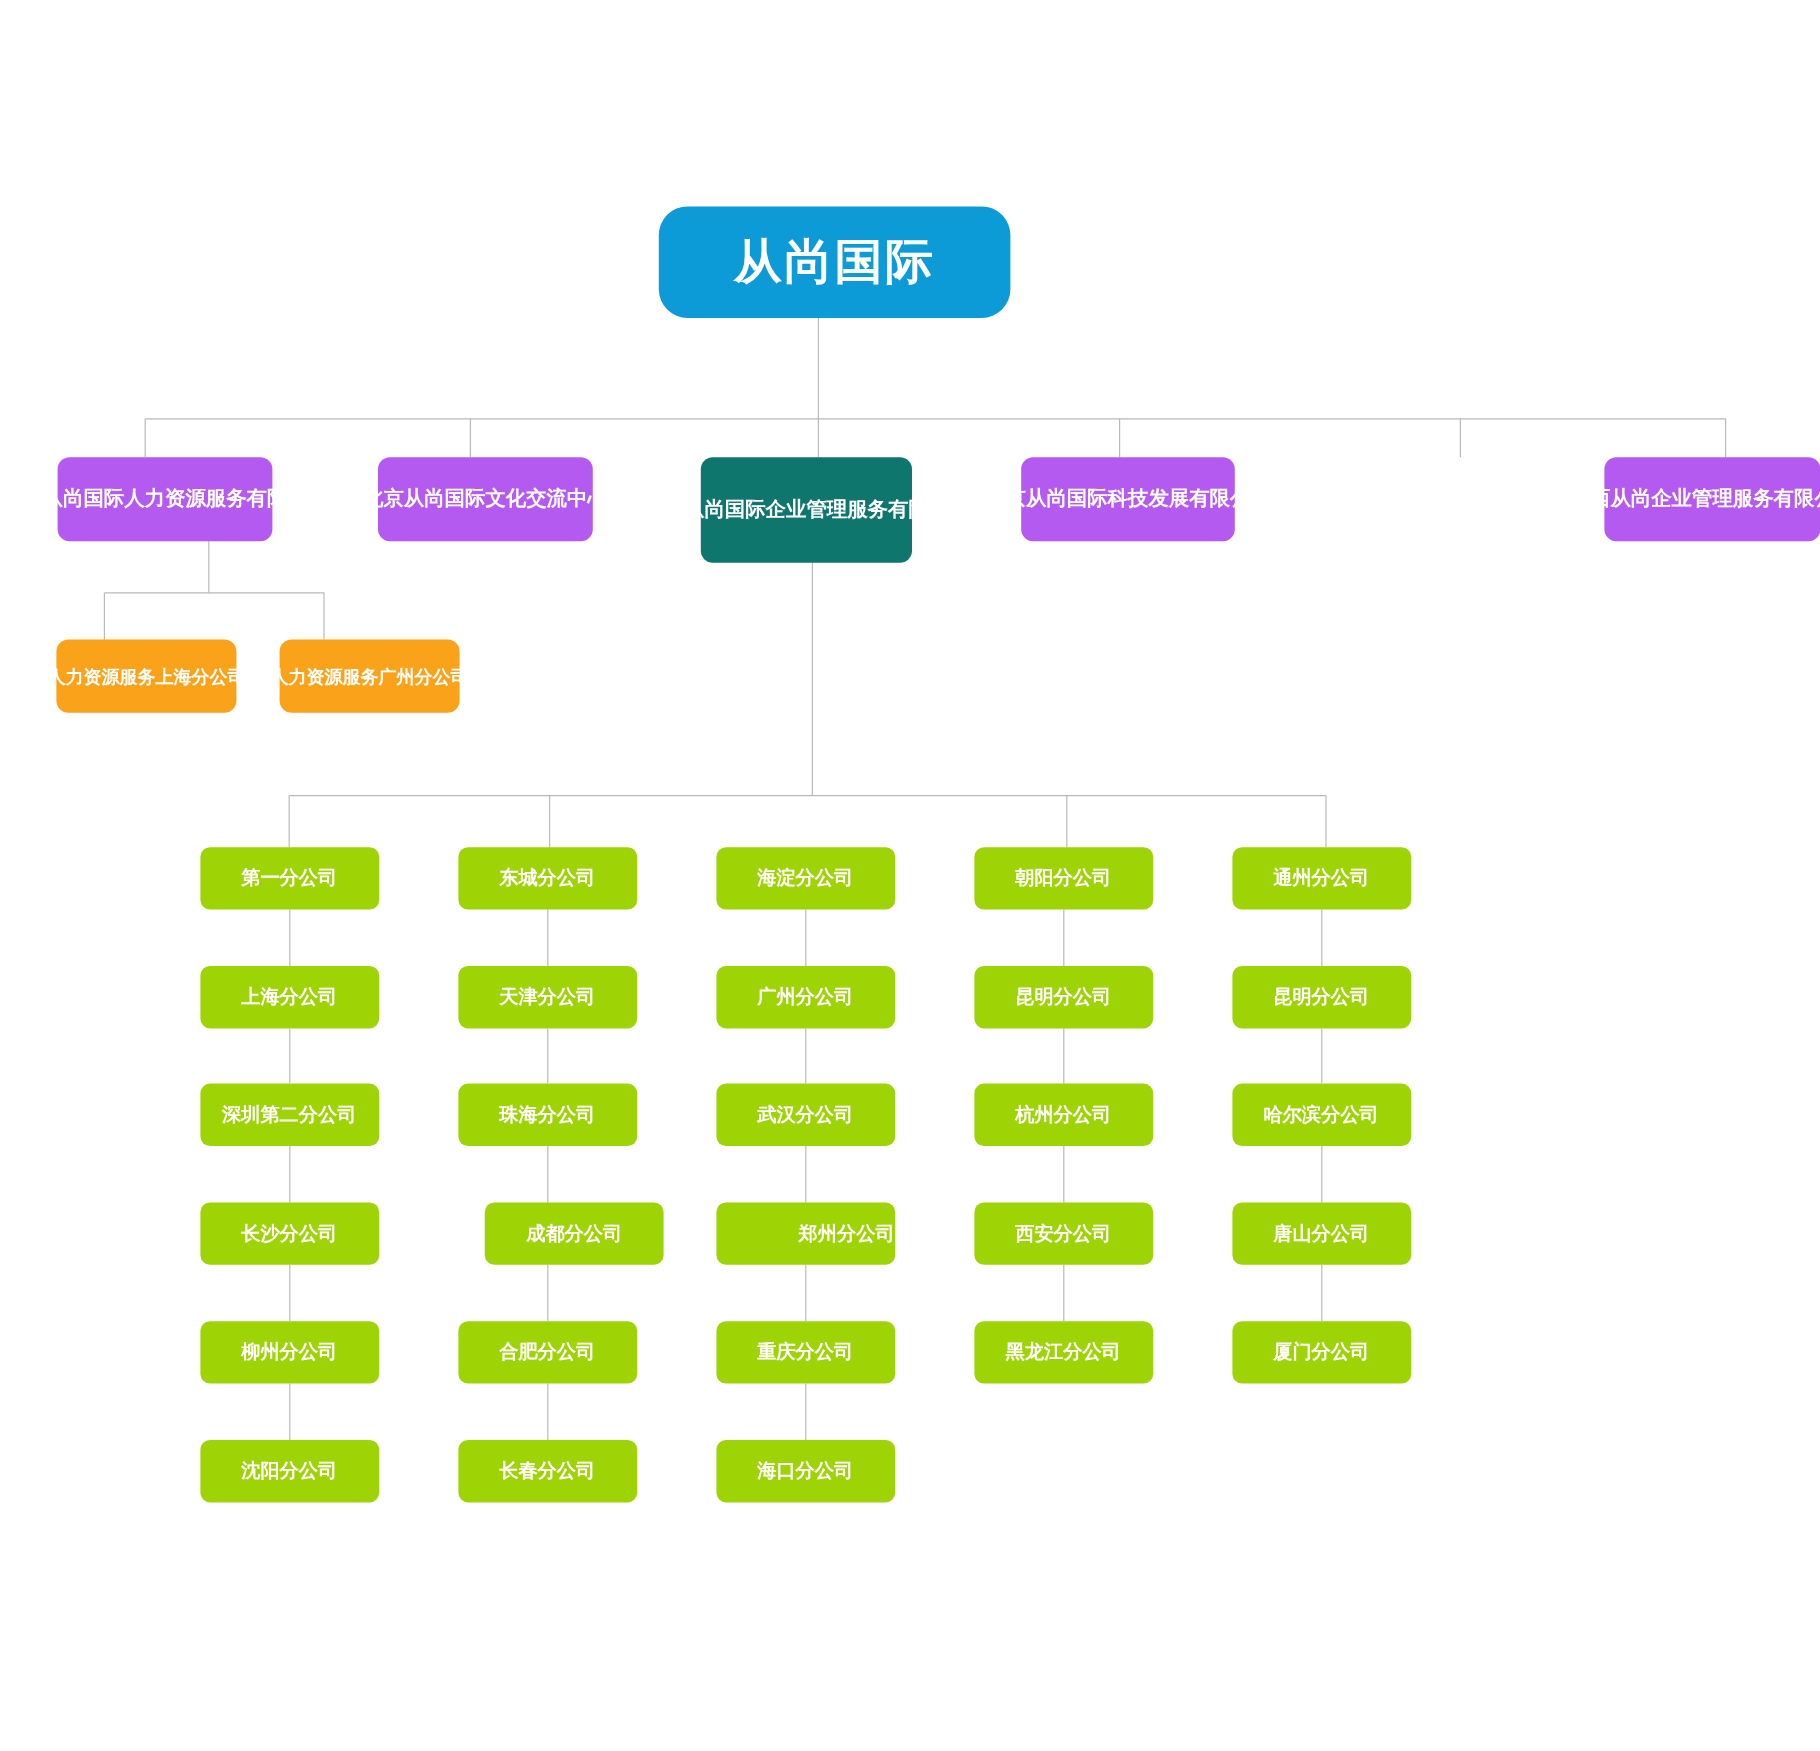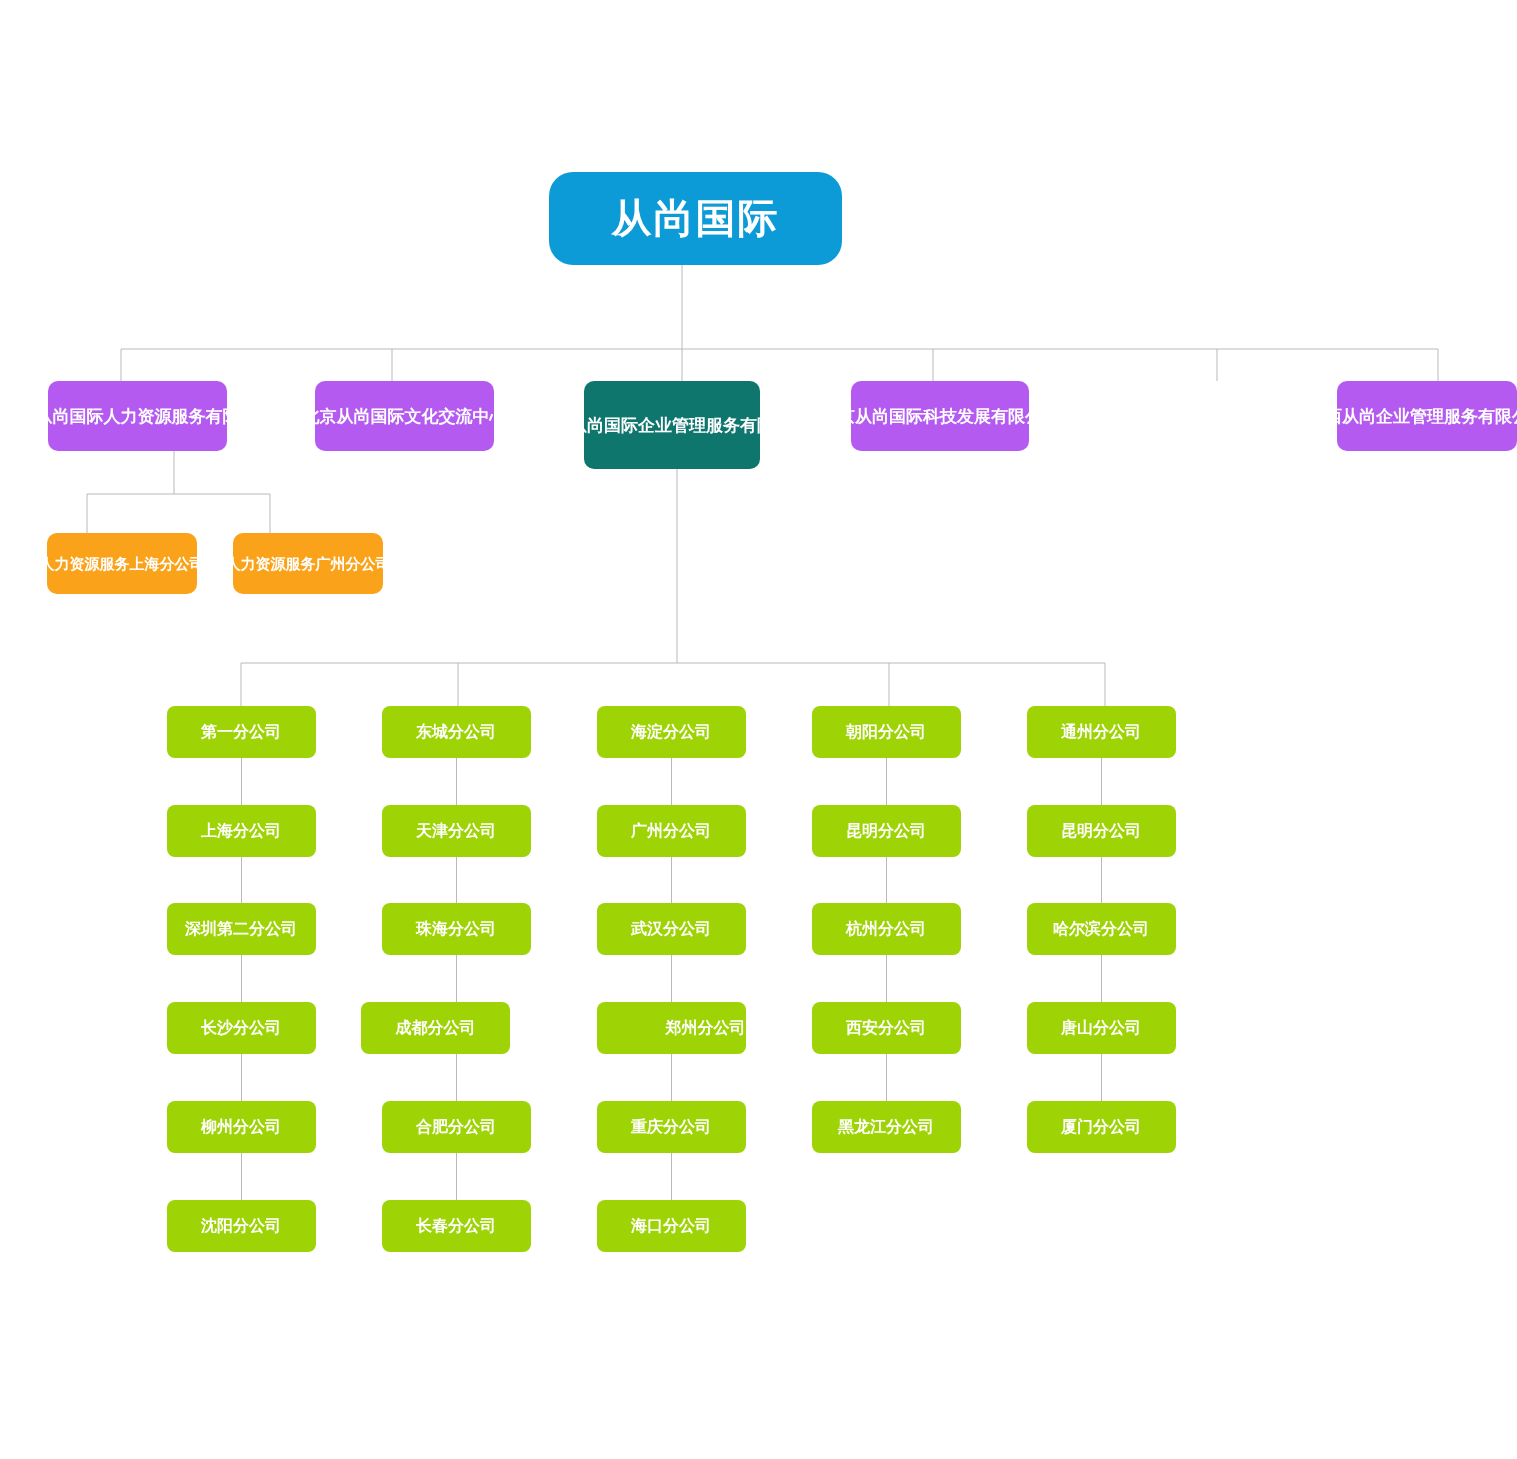"成都分公司" div.node { left: 361px -> 404px }
